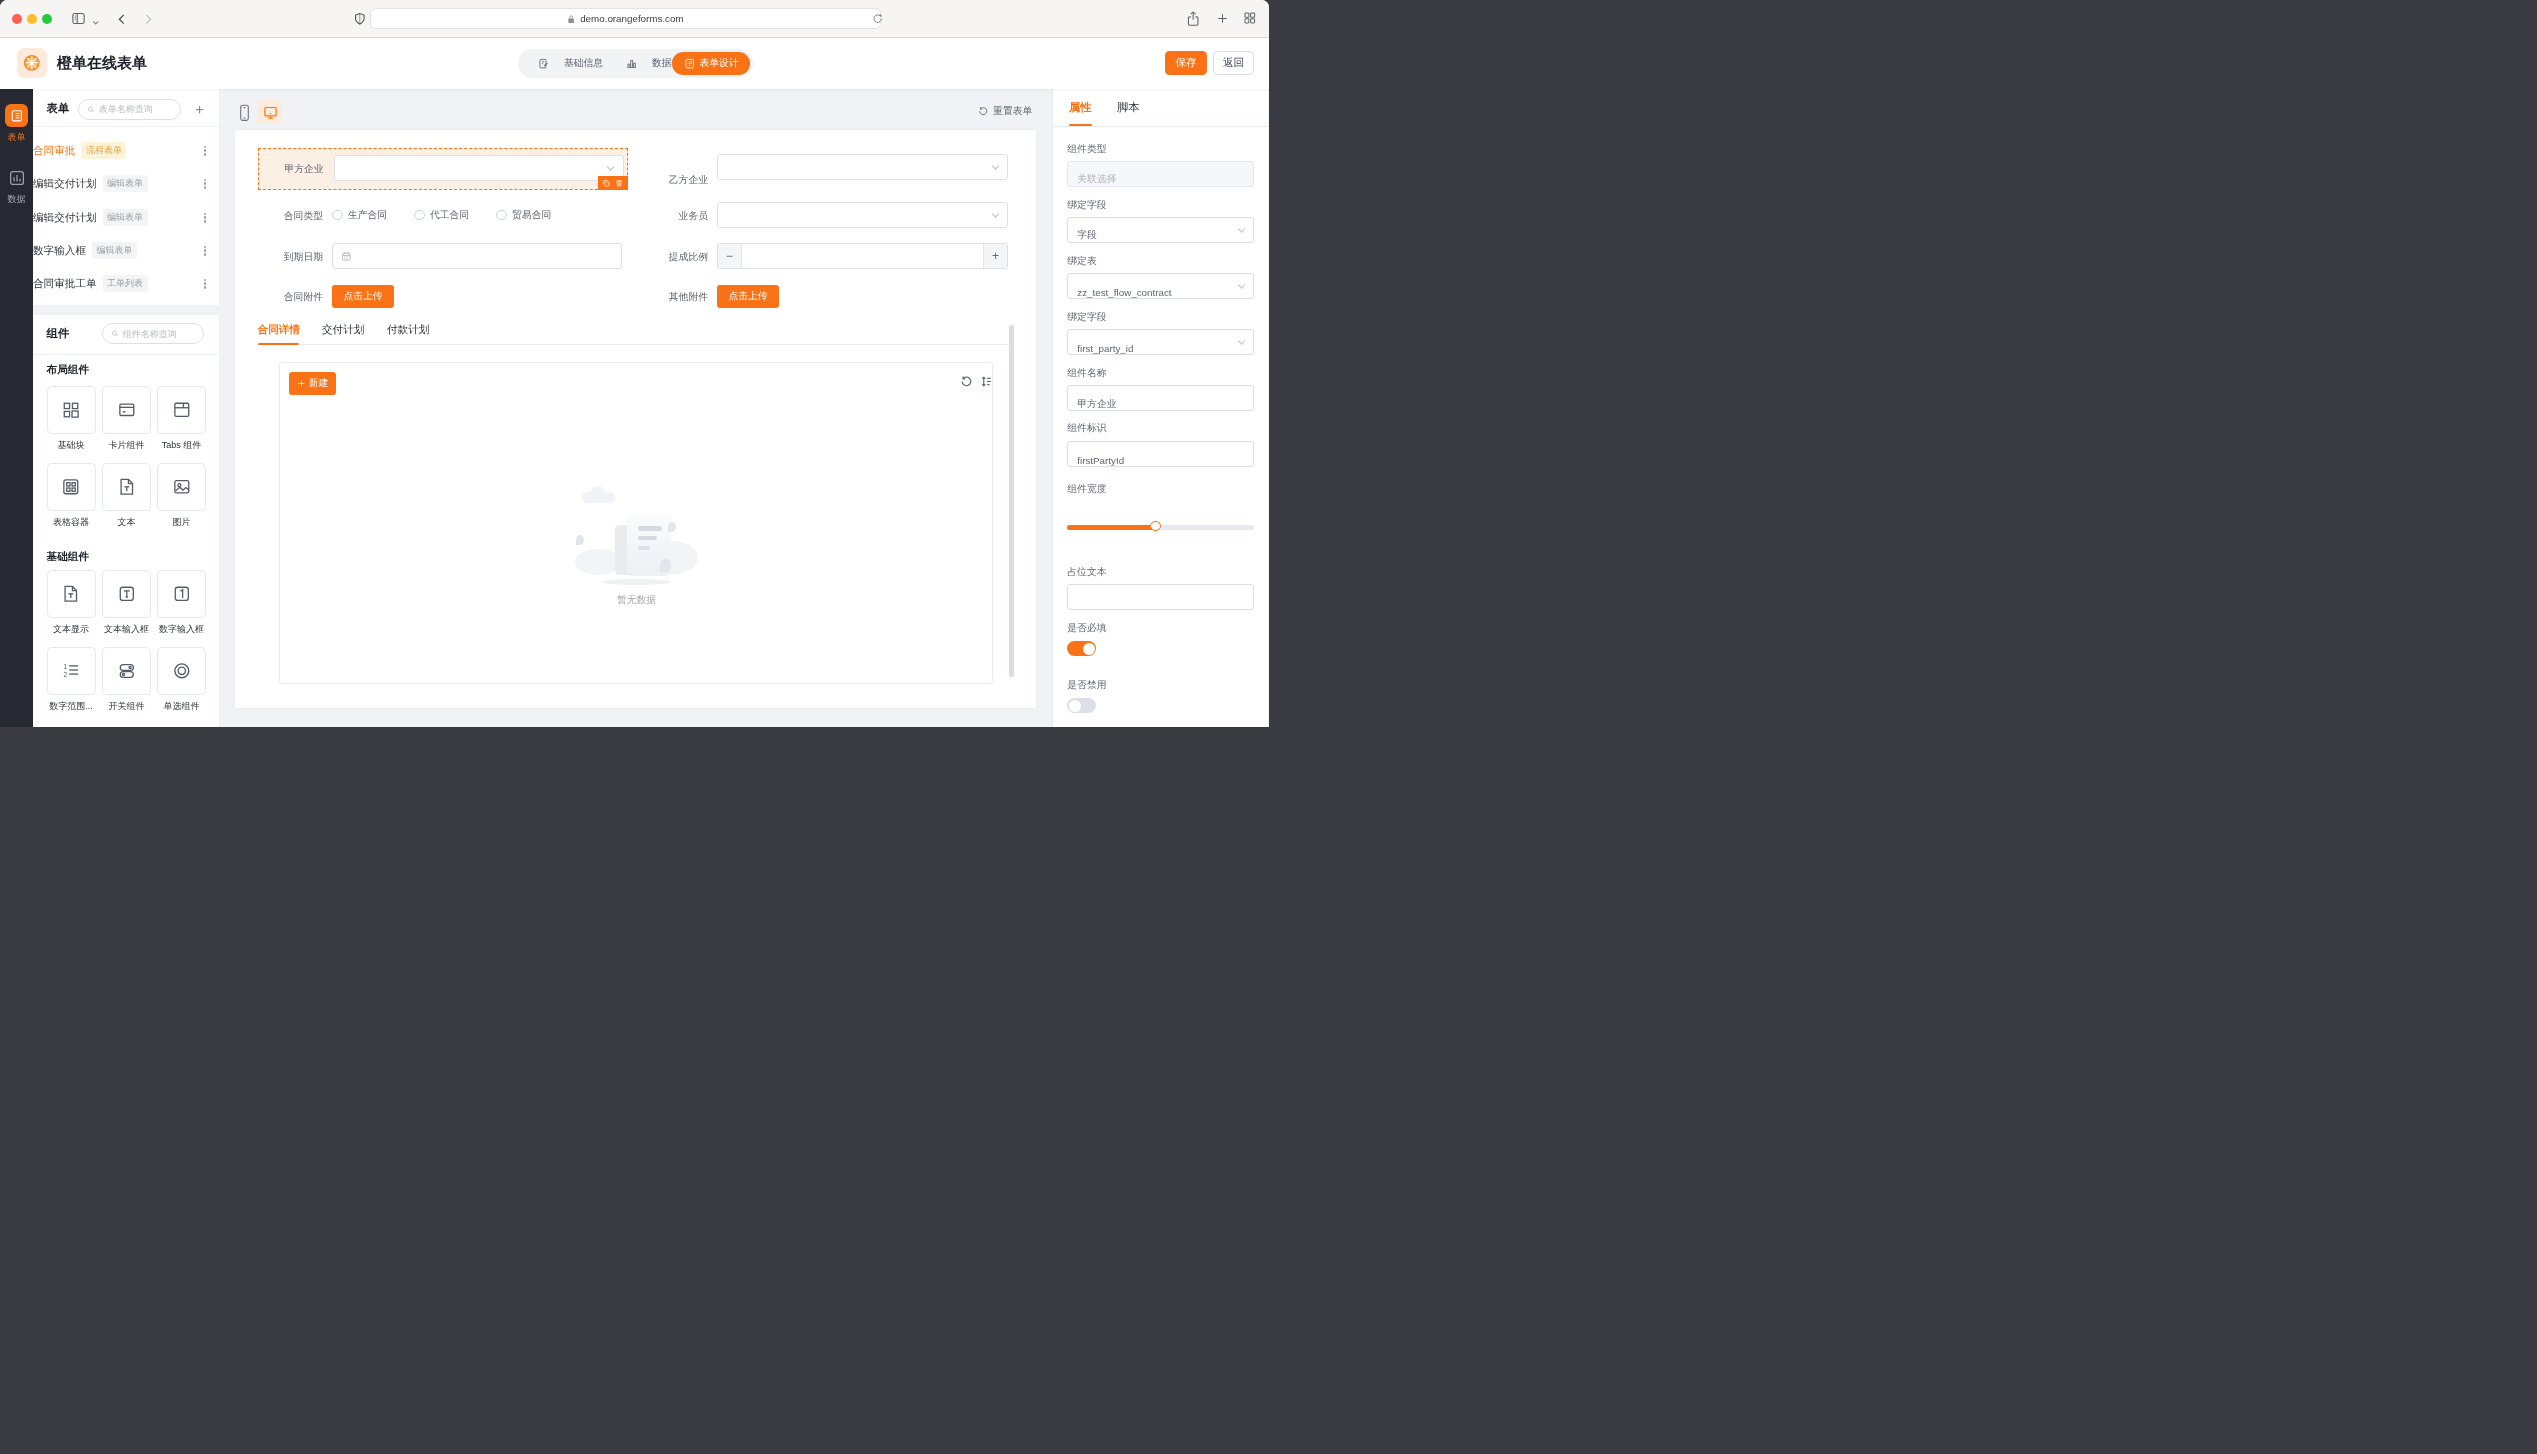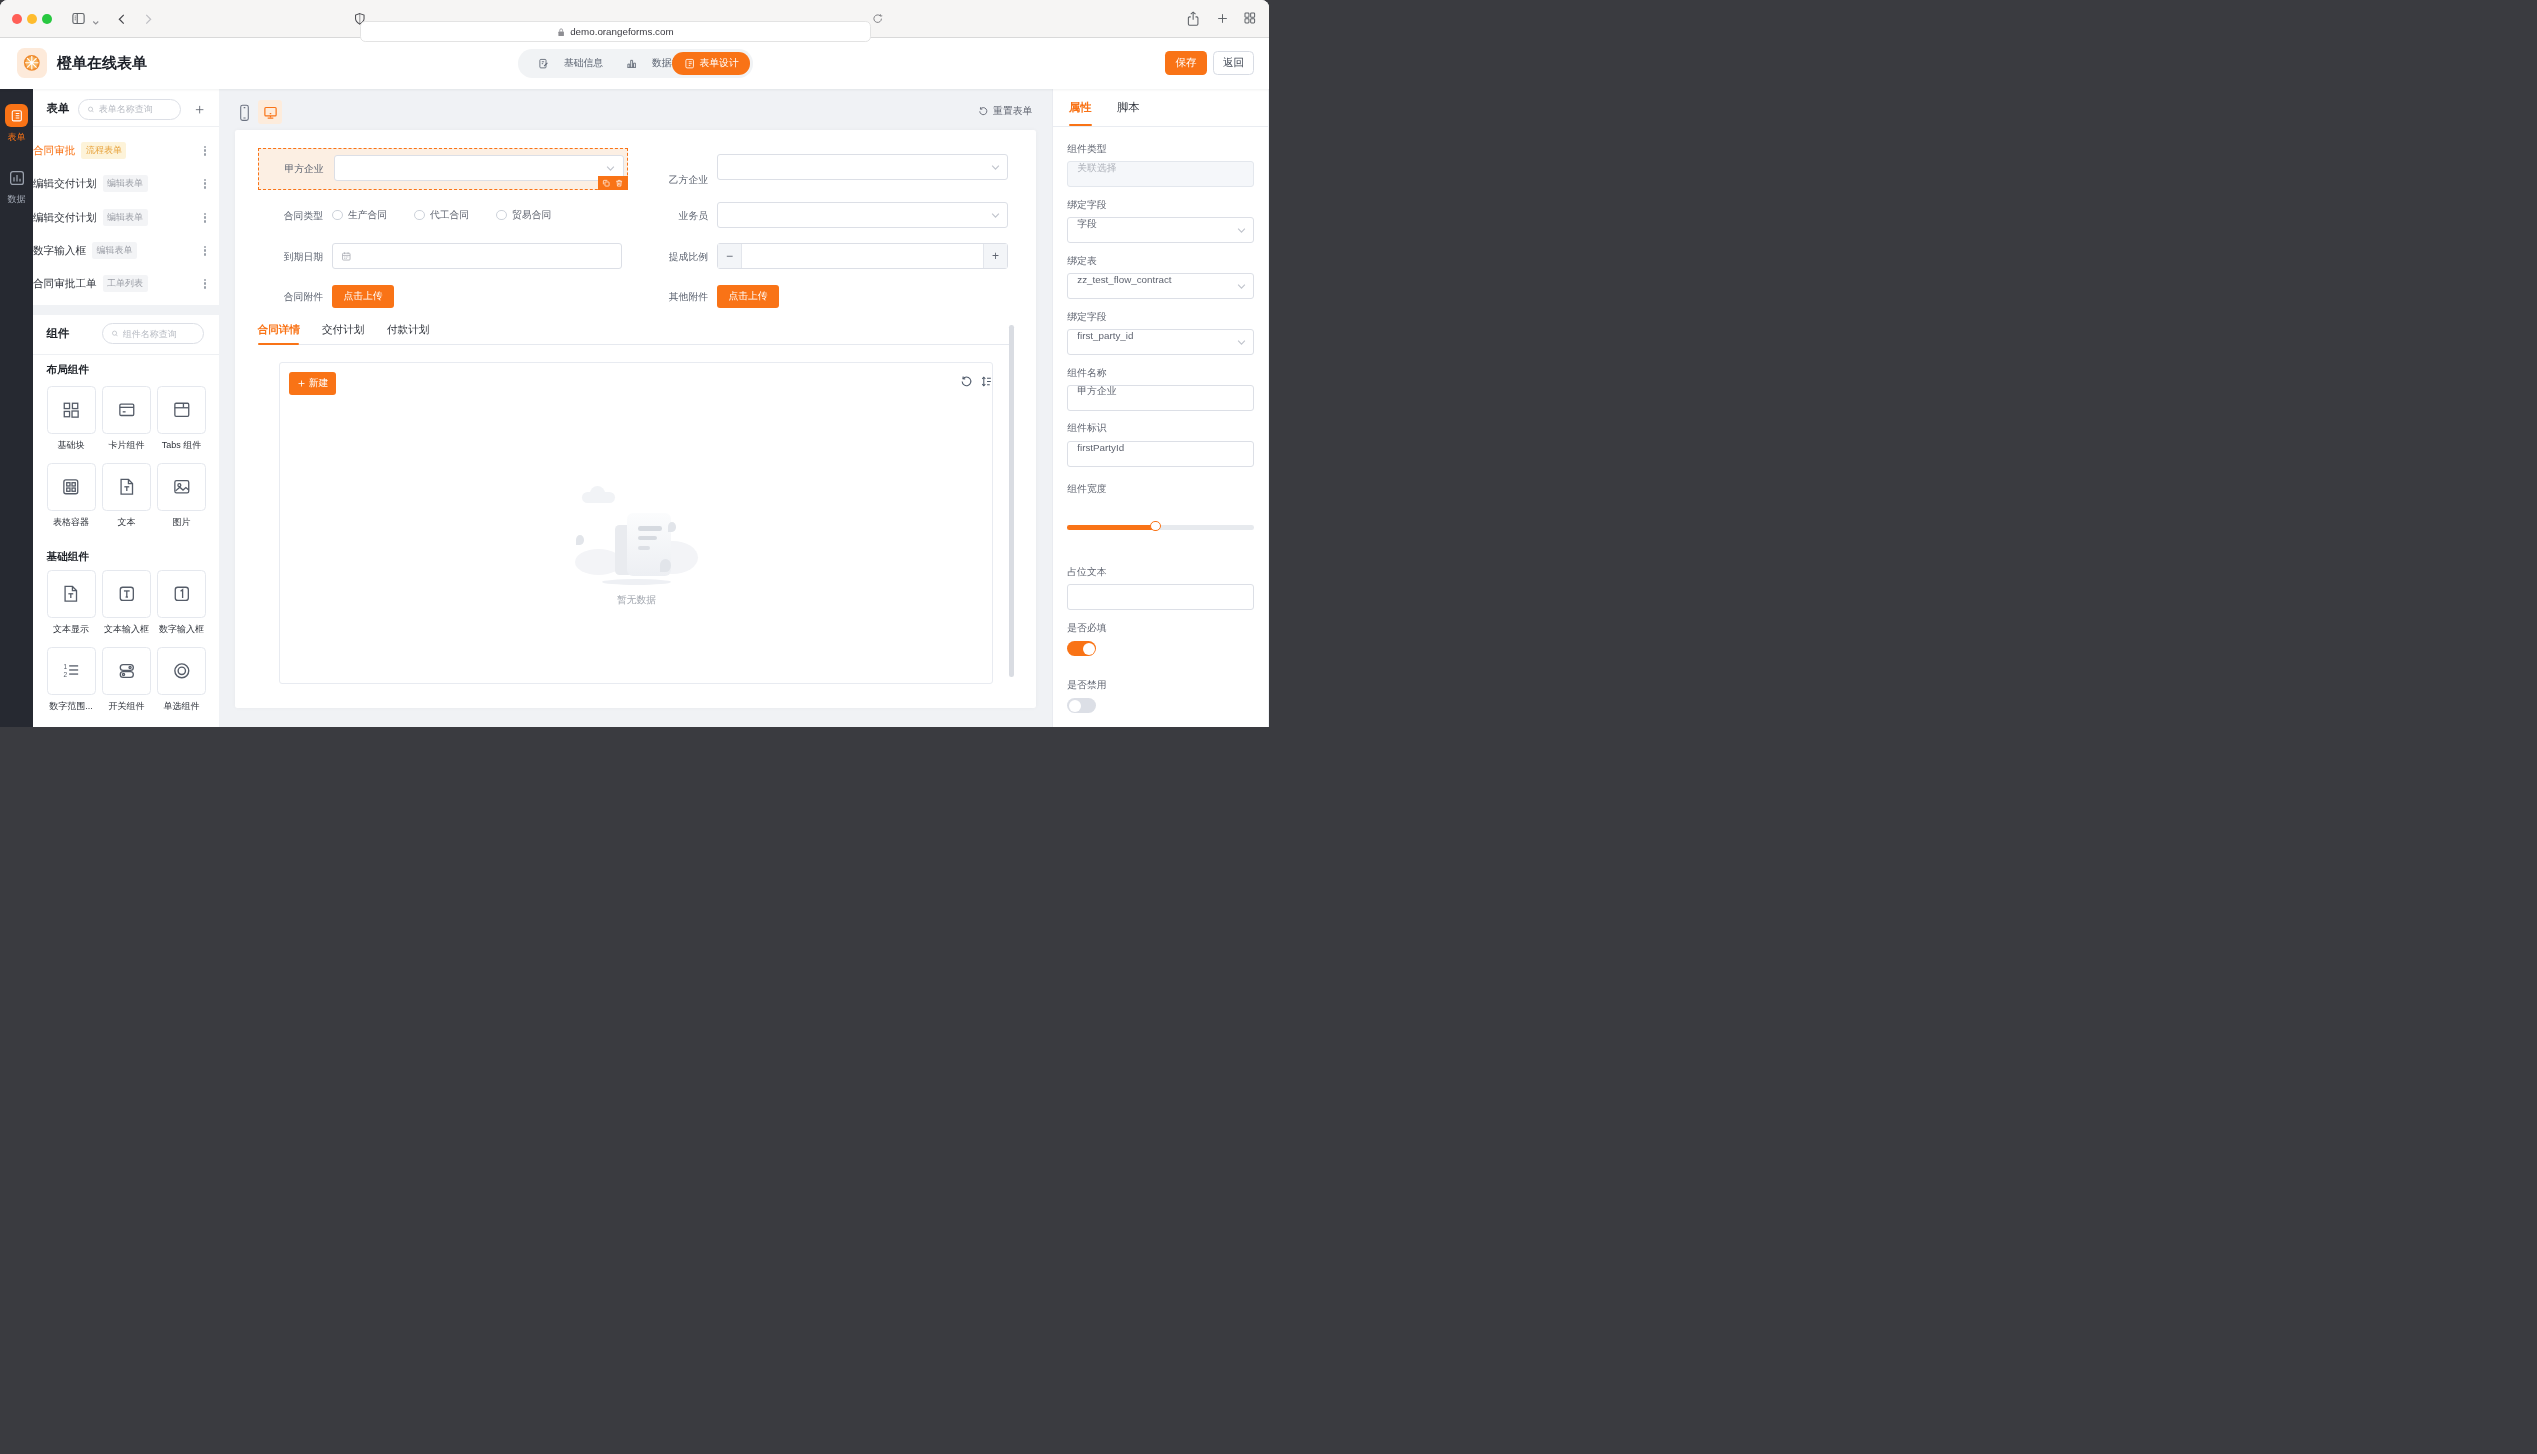"demo.orangeforms.com" .url-field { left: 360px -> 370px; margin-top: 13px -> none }
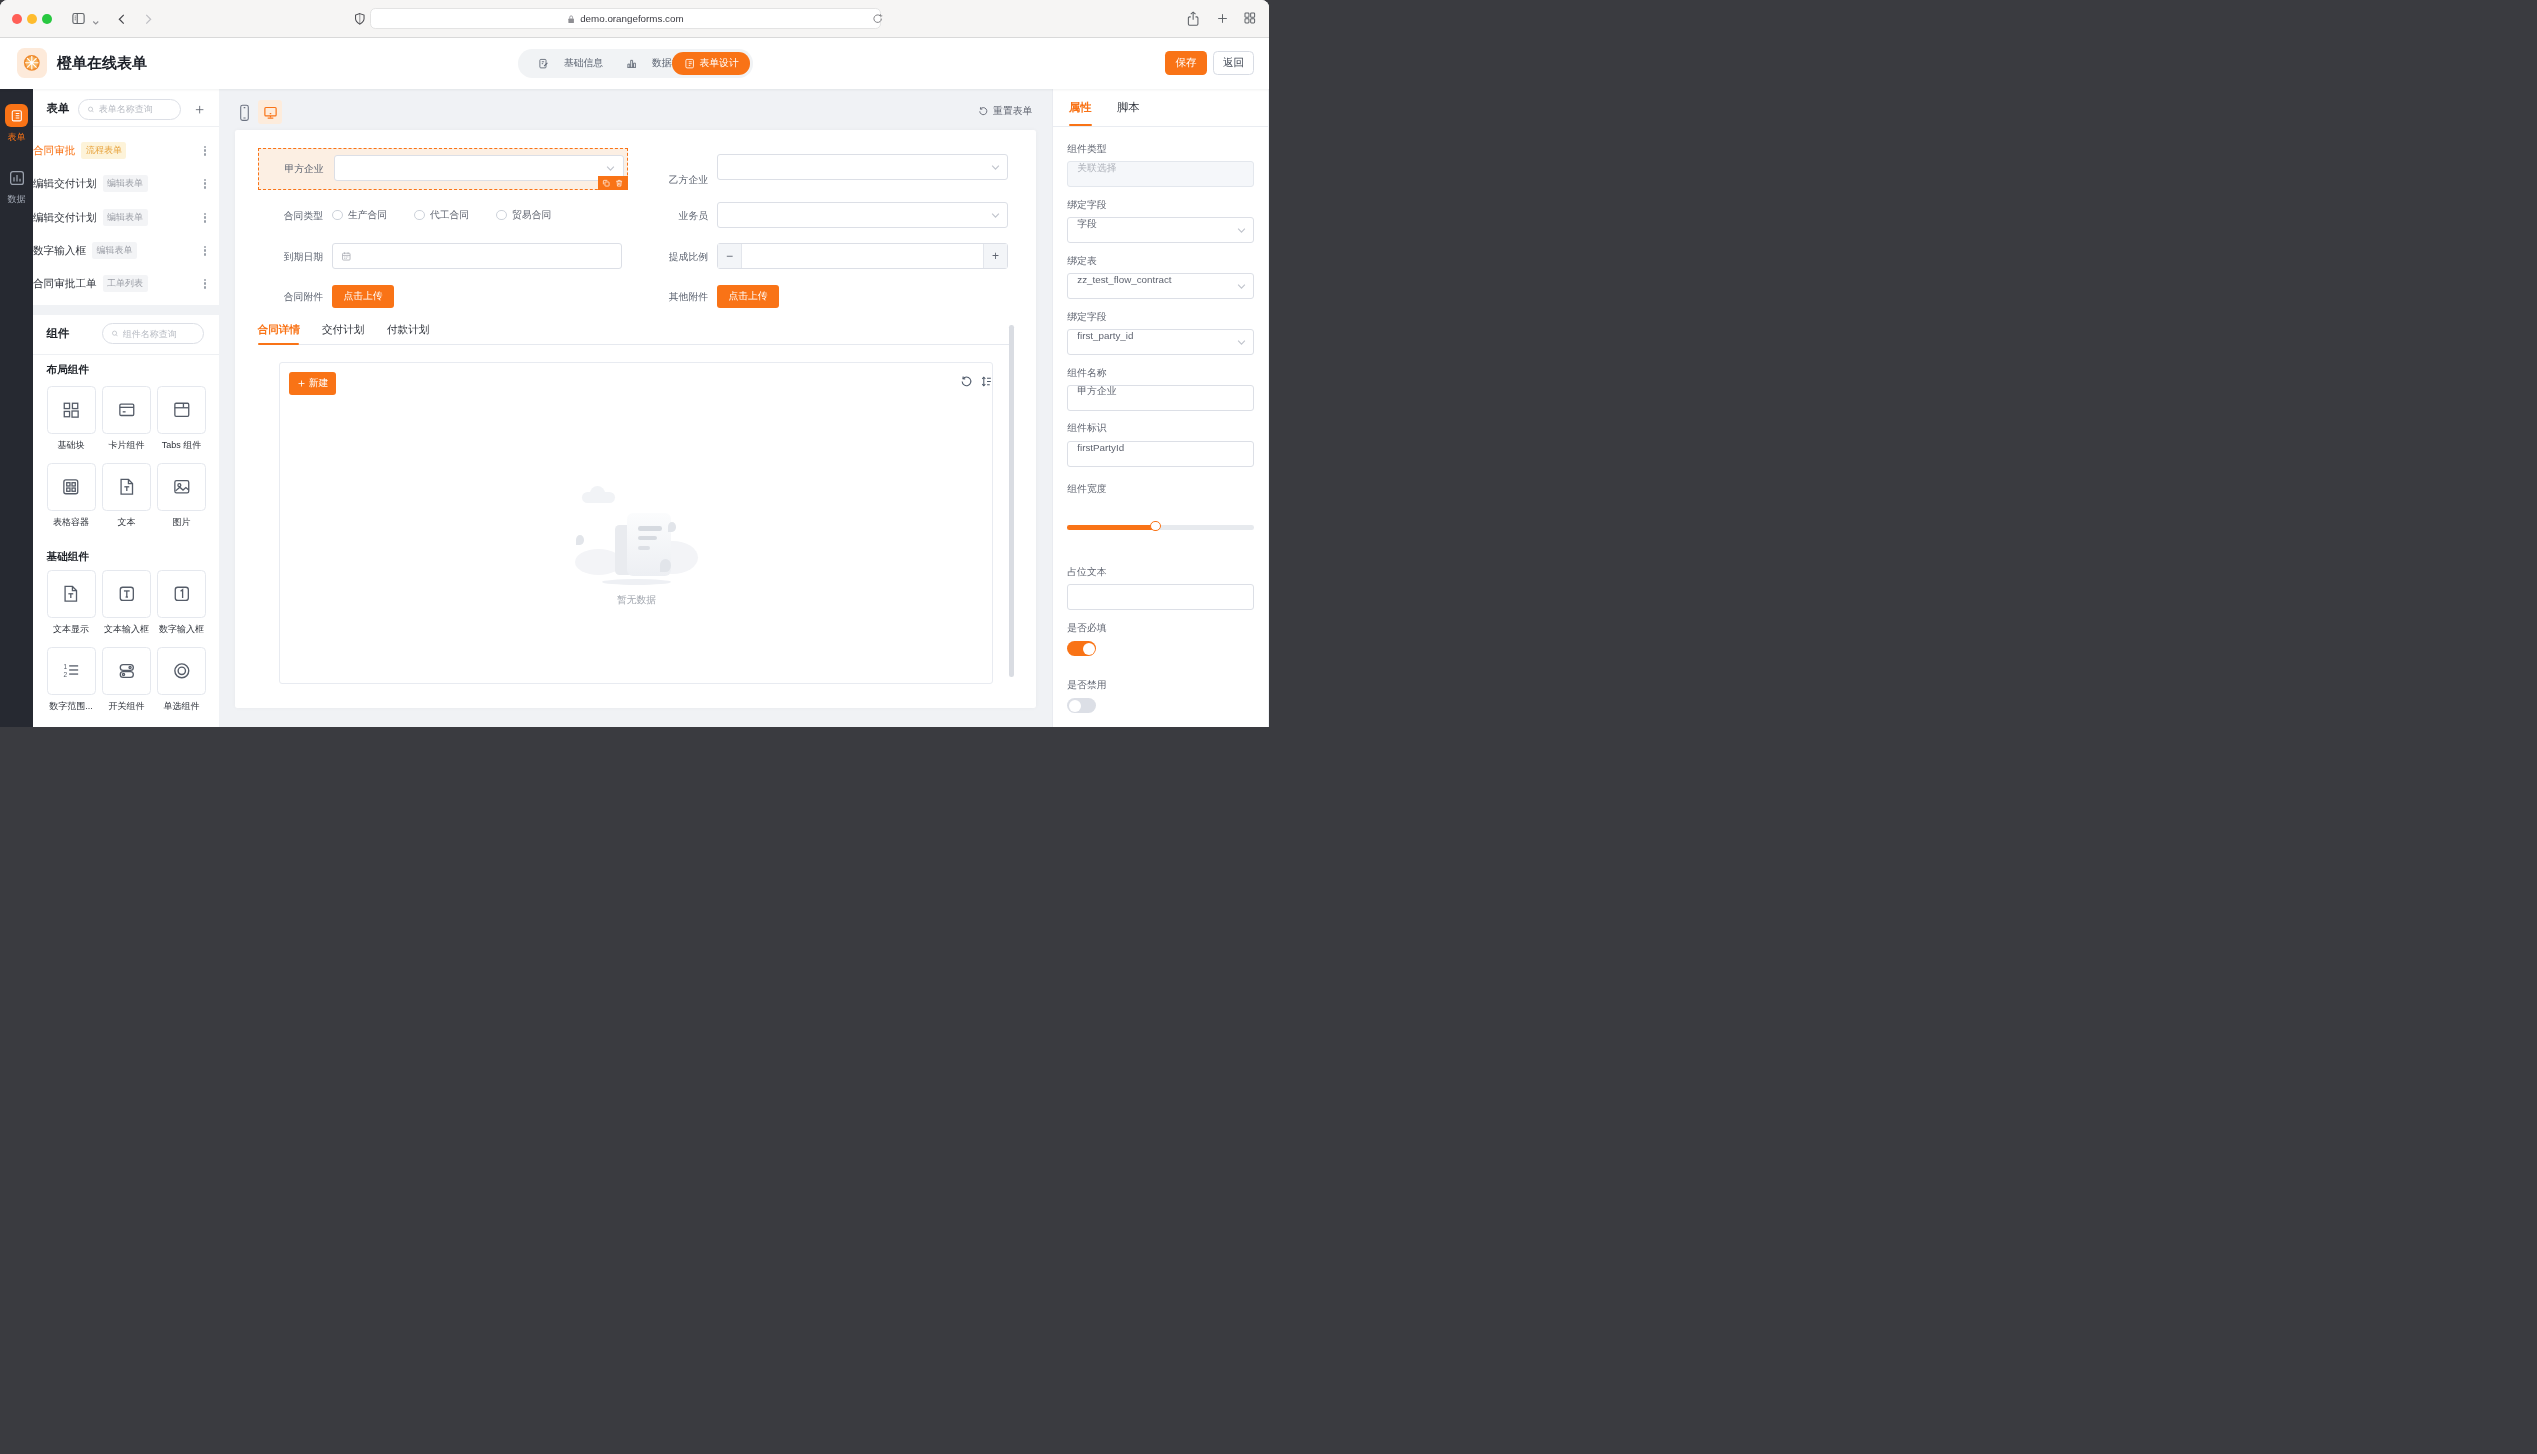"关联选择" .pinp { align-items: flex-start -> flex-end }
